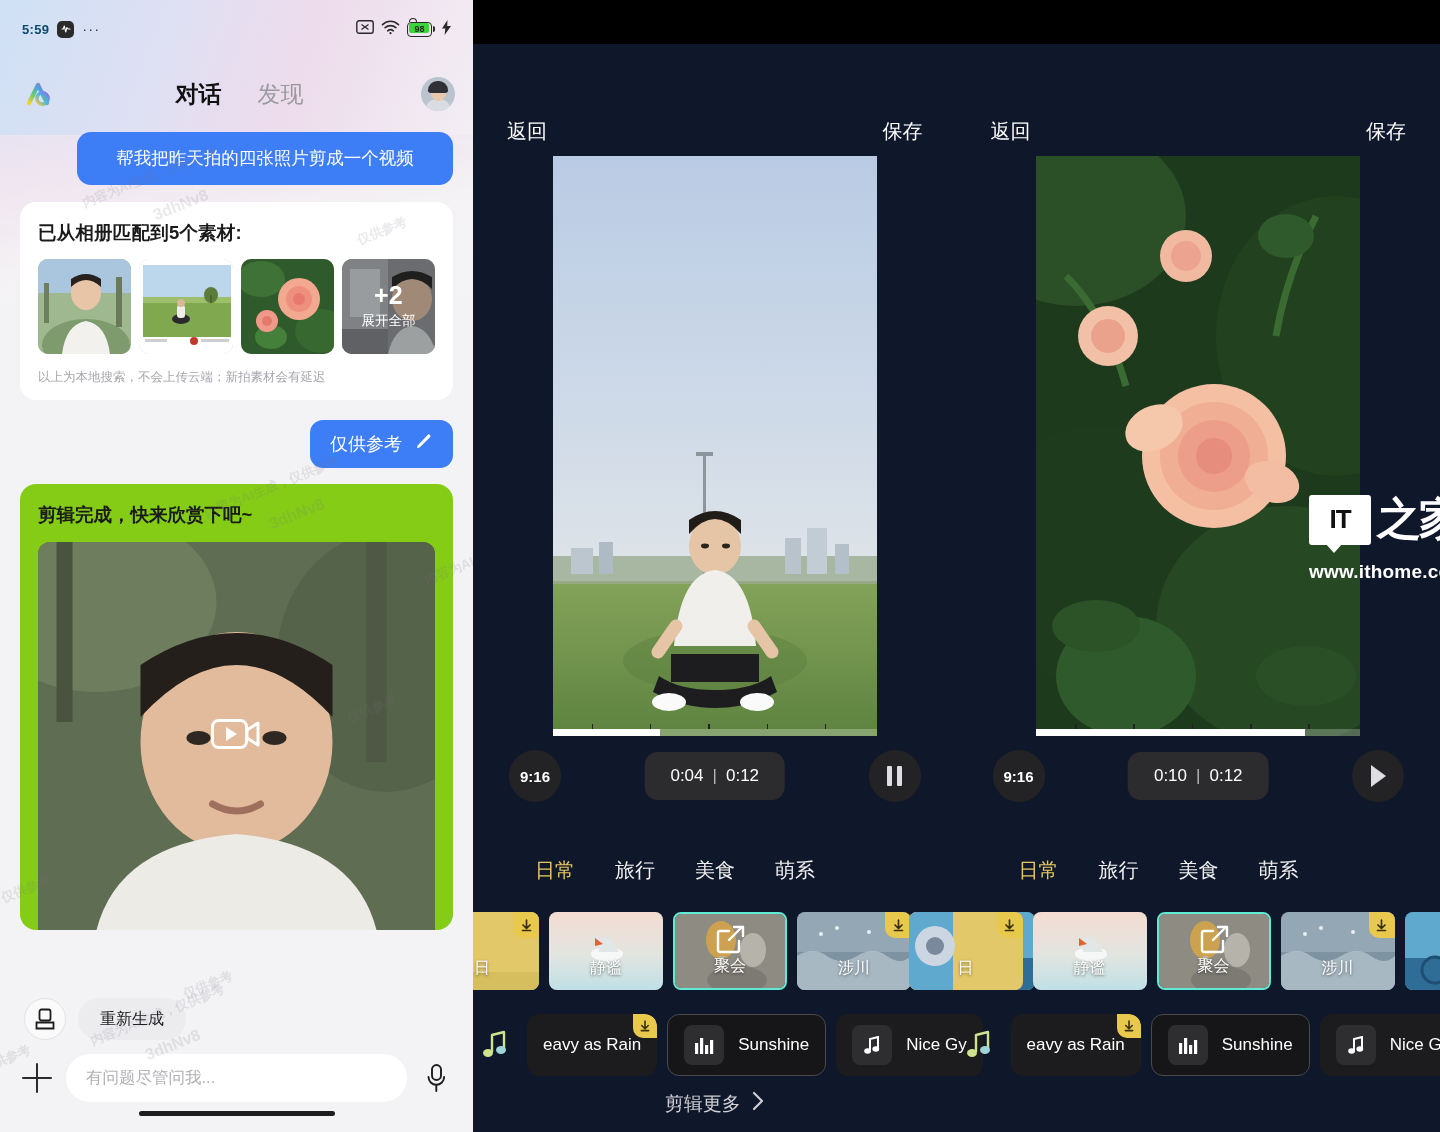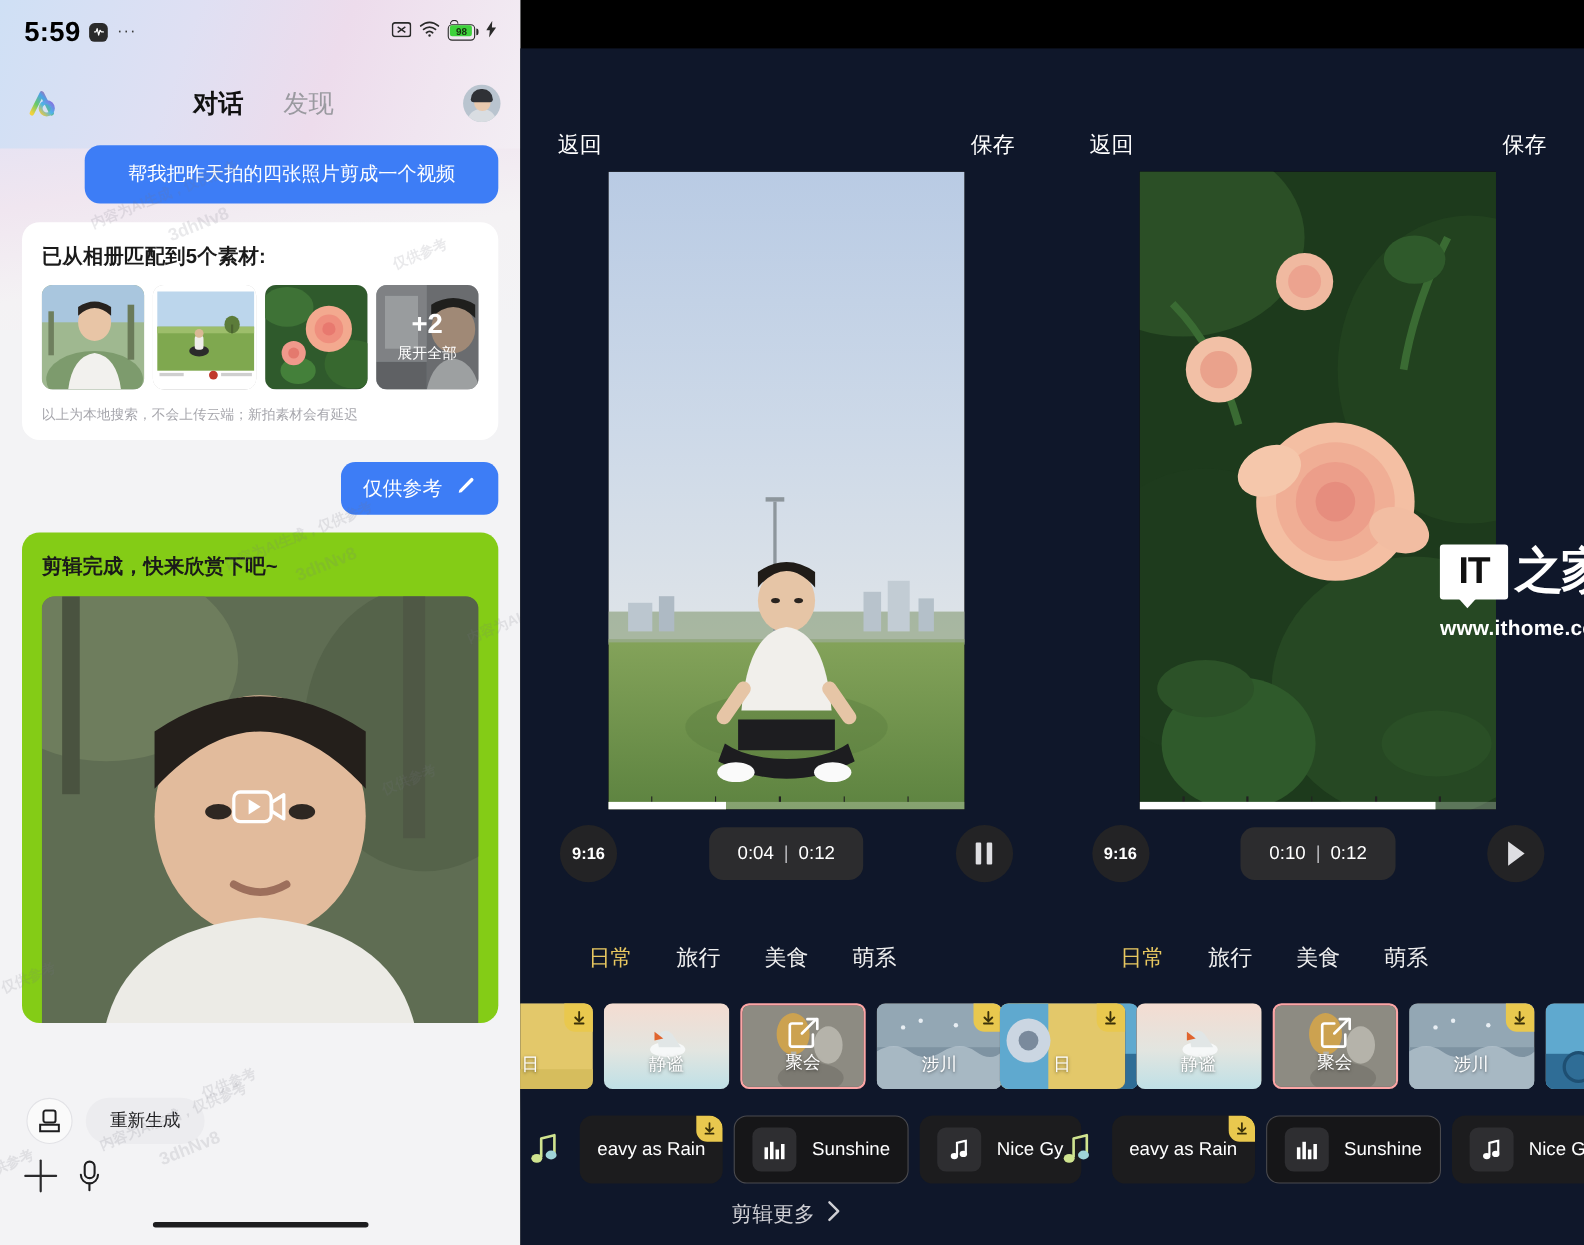"5:59" .sb-time { color: #000000 -> #0c4a6e; font-size: 25px -> 13px }
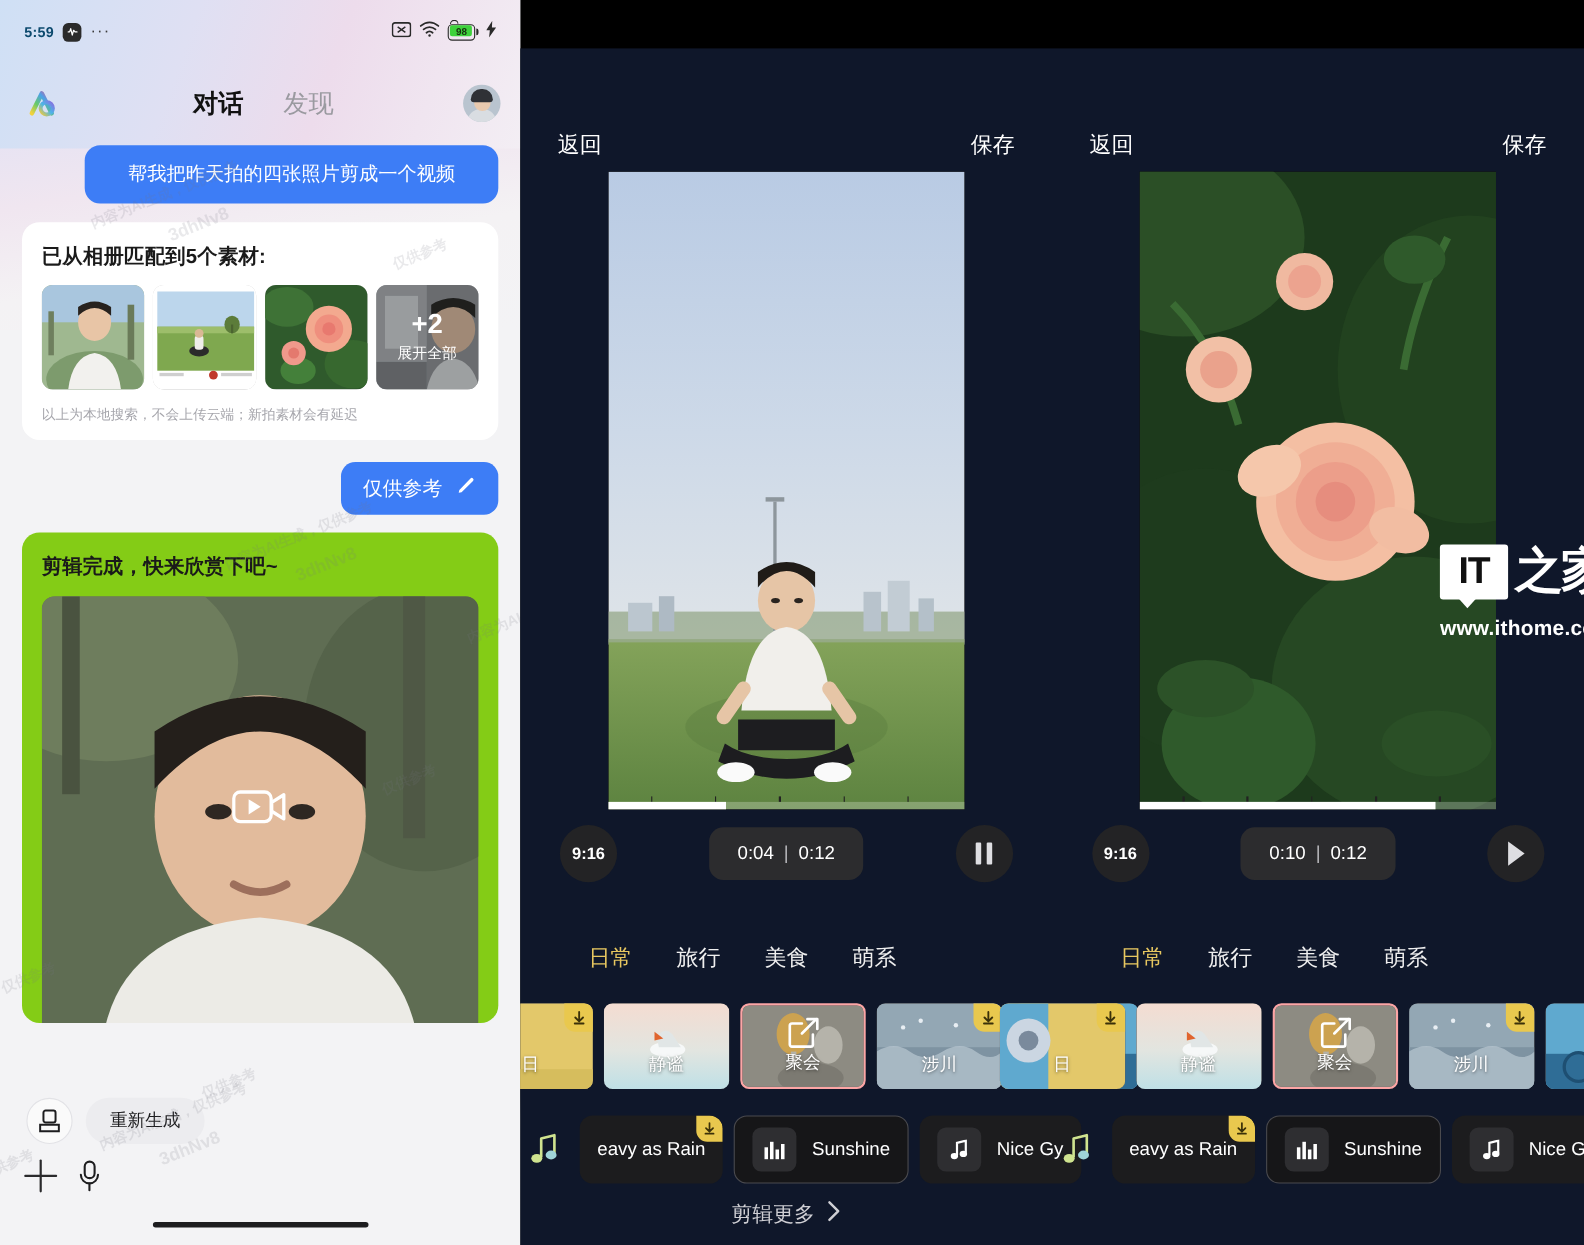"IT" .ith-box span { font-size: 34px -> 26px }
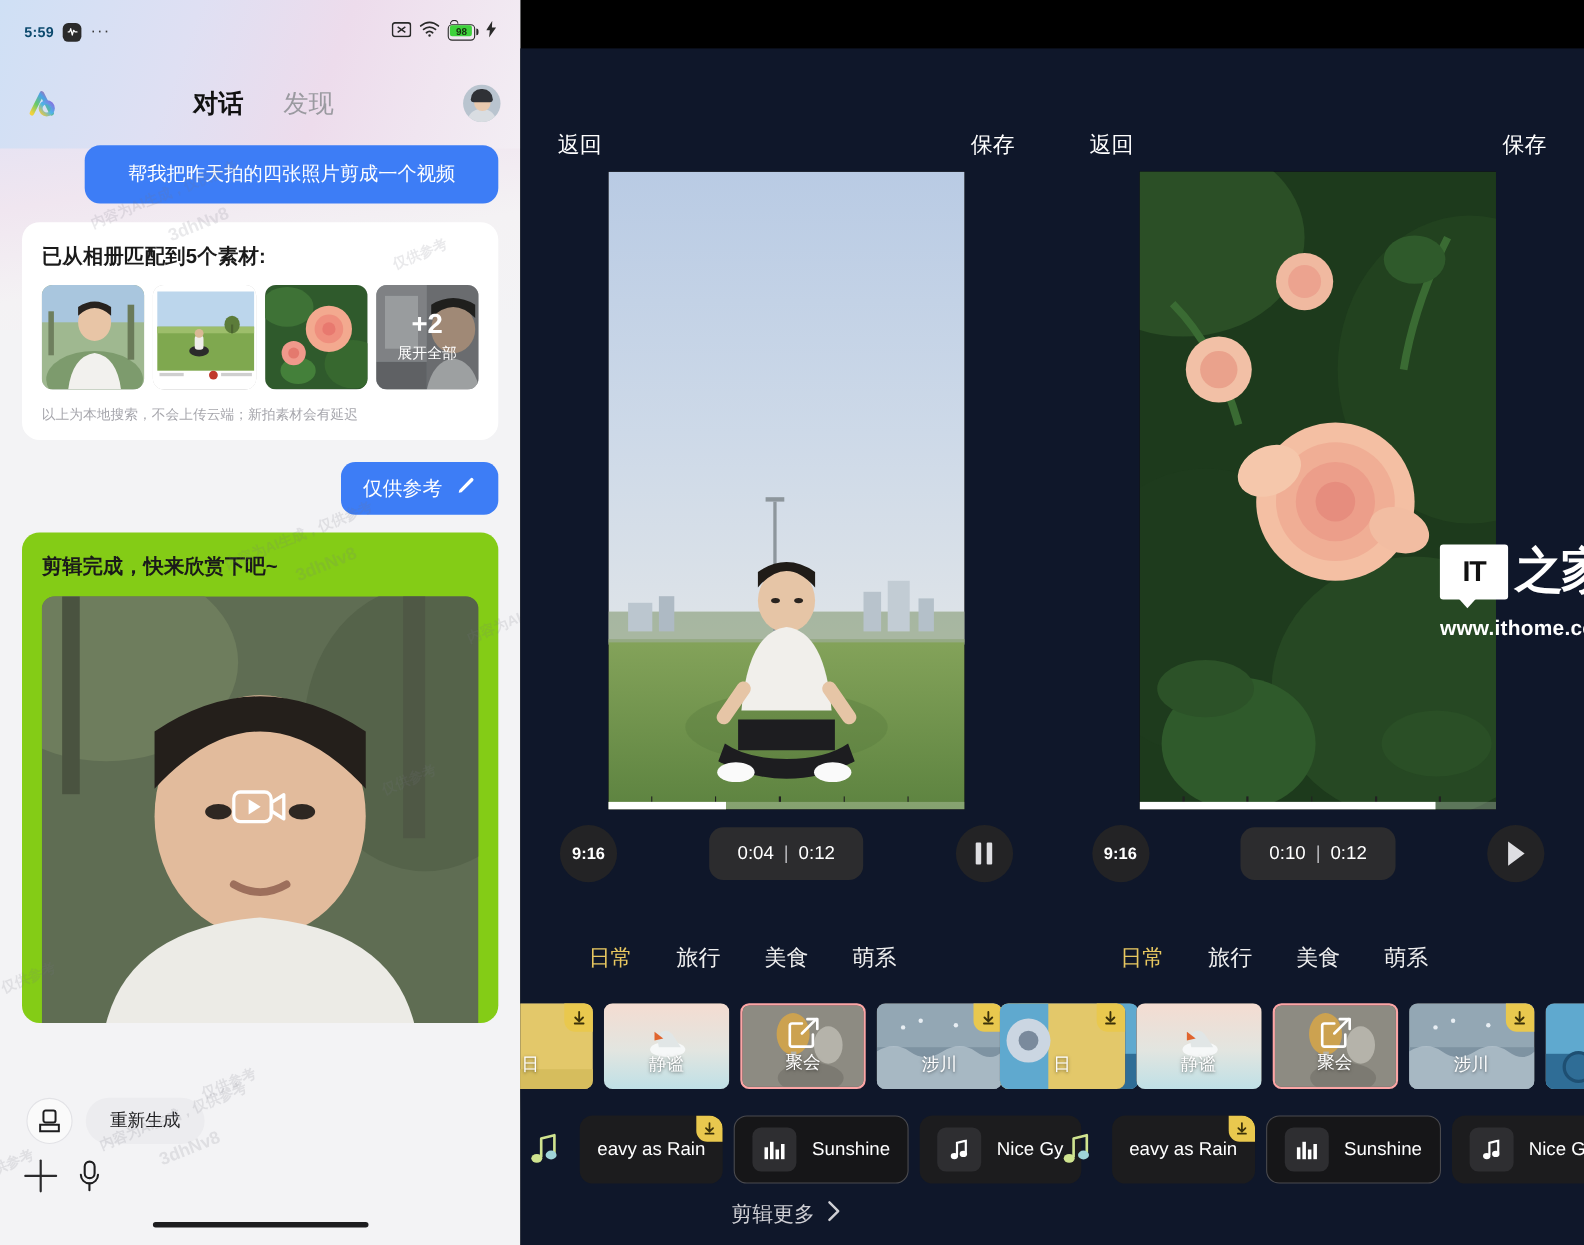"聚会" .tmpl.sel { border: 2px solid #fca5a5 -> 2px solid #5eead4 }
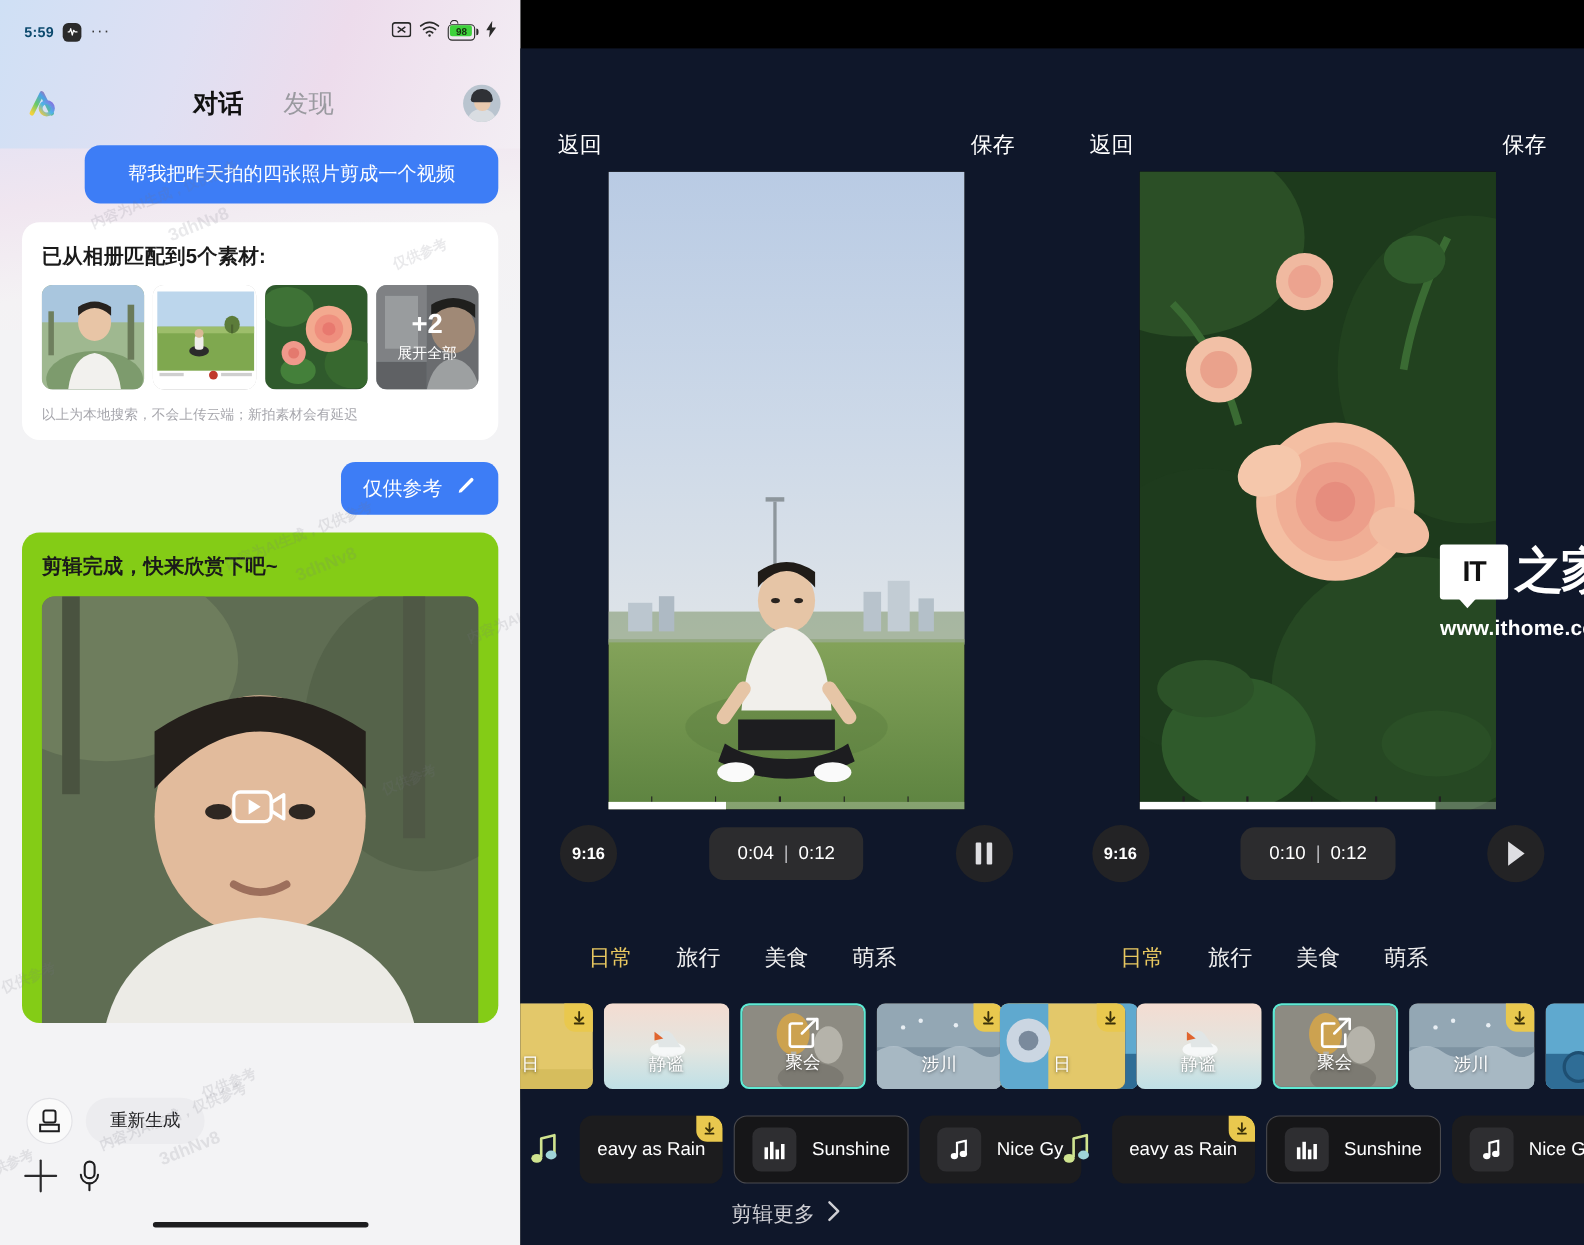"有问题尽管问我..." div.tbox { html: none -> <div>有问题尽管问我...</div> }
